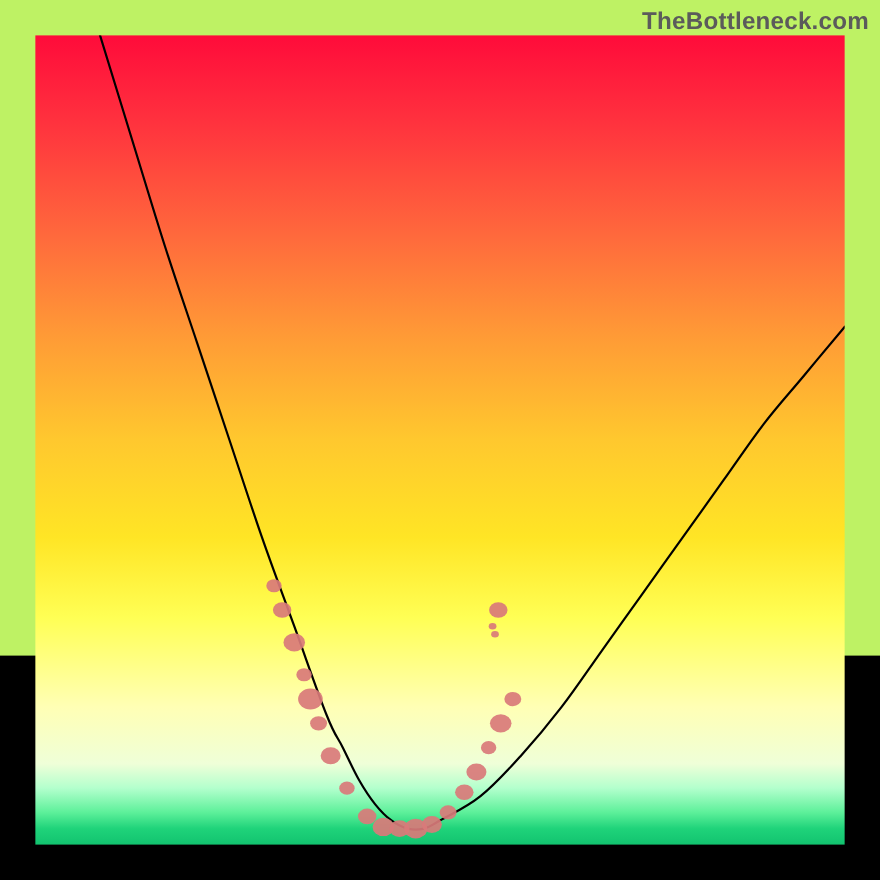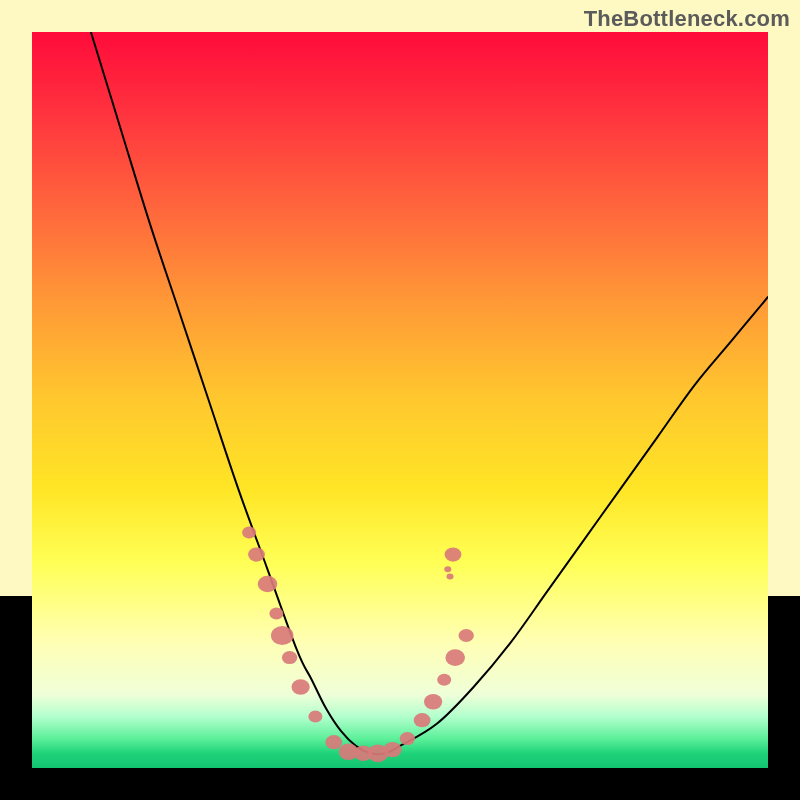"TheBottleneck.com" .frame { background: #fef9c3 -> #bef264 }
